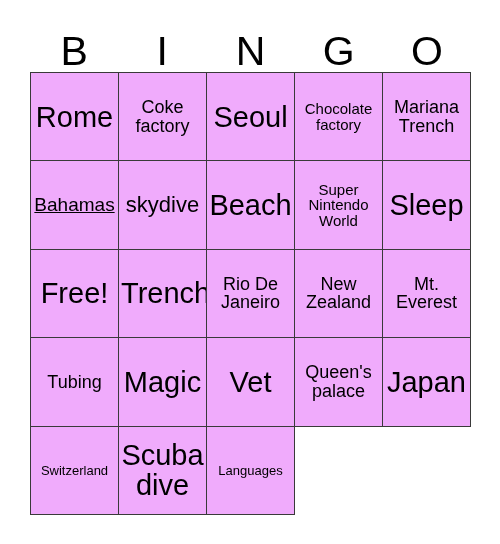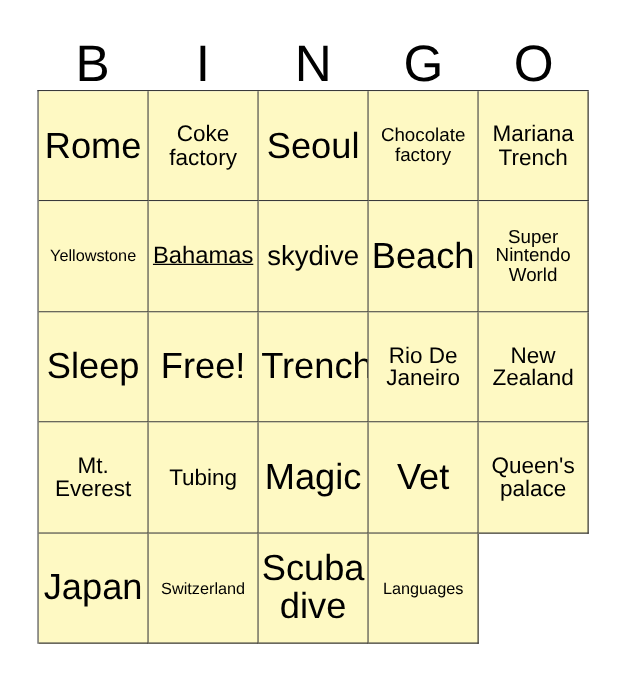"Rome" .bingo-cell { background: #fef9c3 -> #f0abfc }
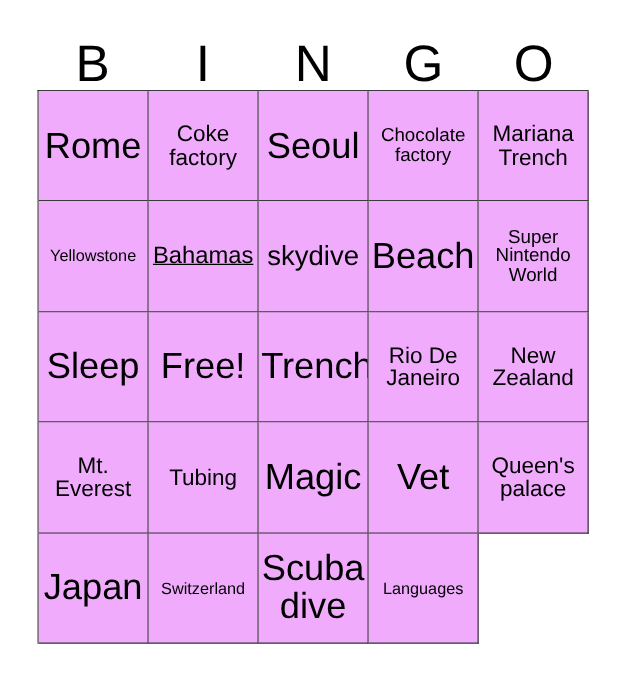"Yellowstone" div.bingo-cell { html: <div> <span>Yellowstone</span> </div> -> none }
